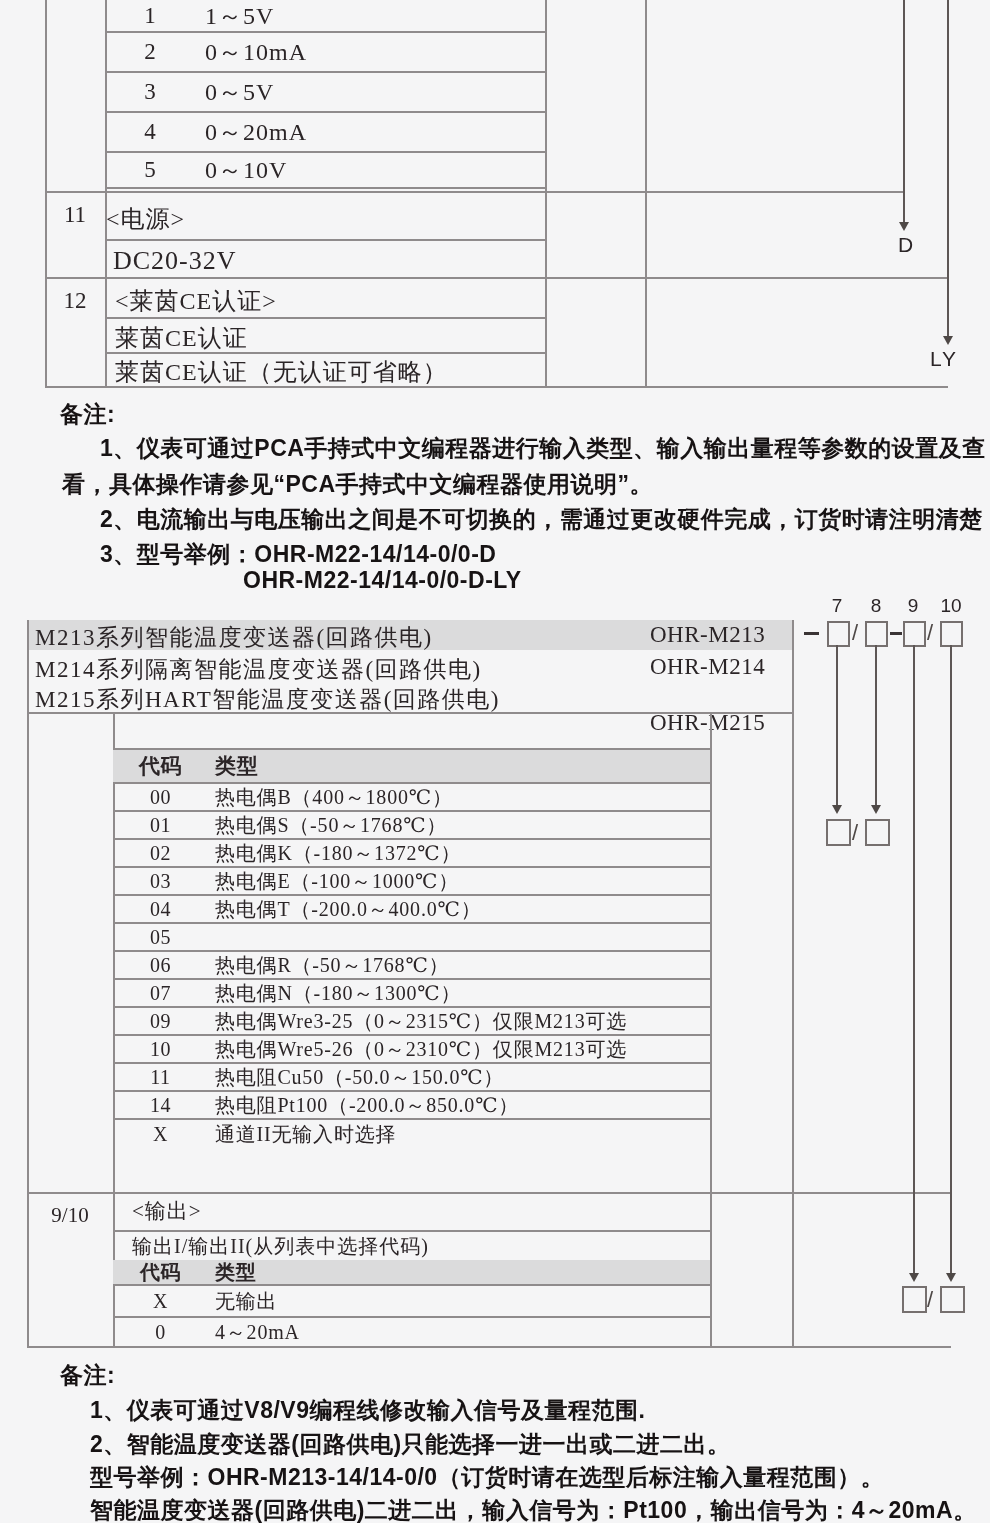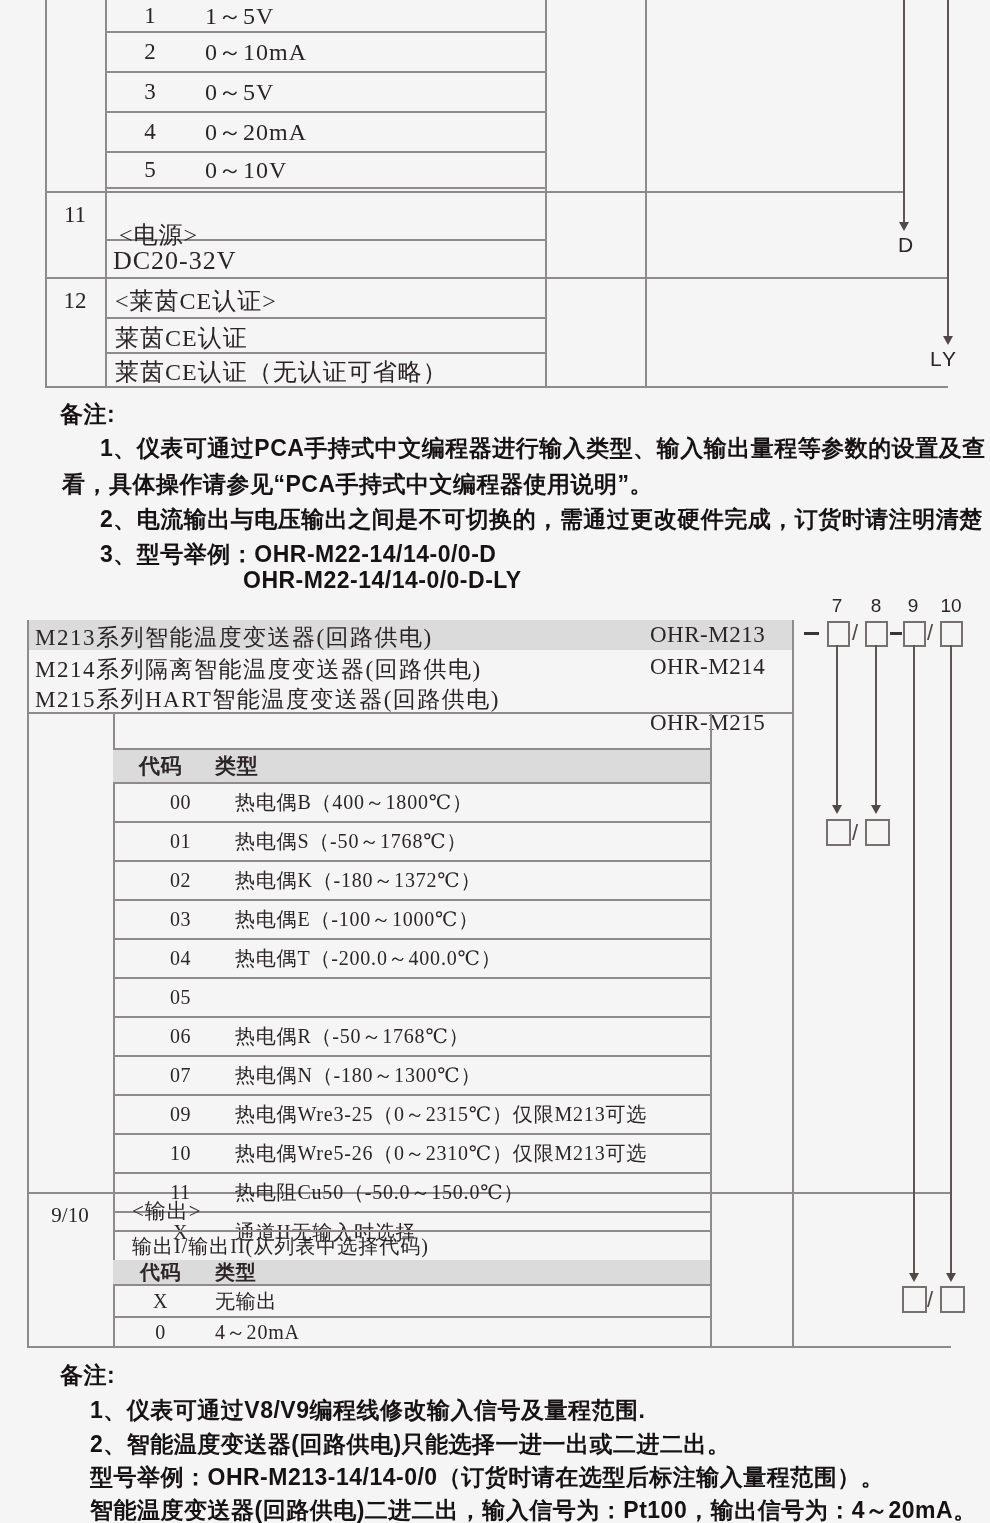"<电源>" div.celltext { left: 119px -> 106px; margin-top: 16px -> none }
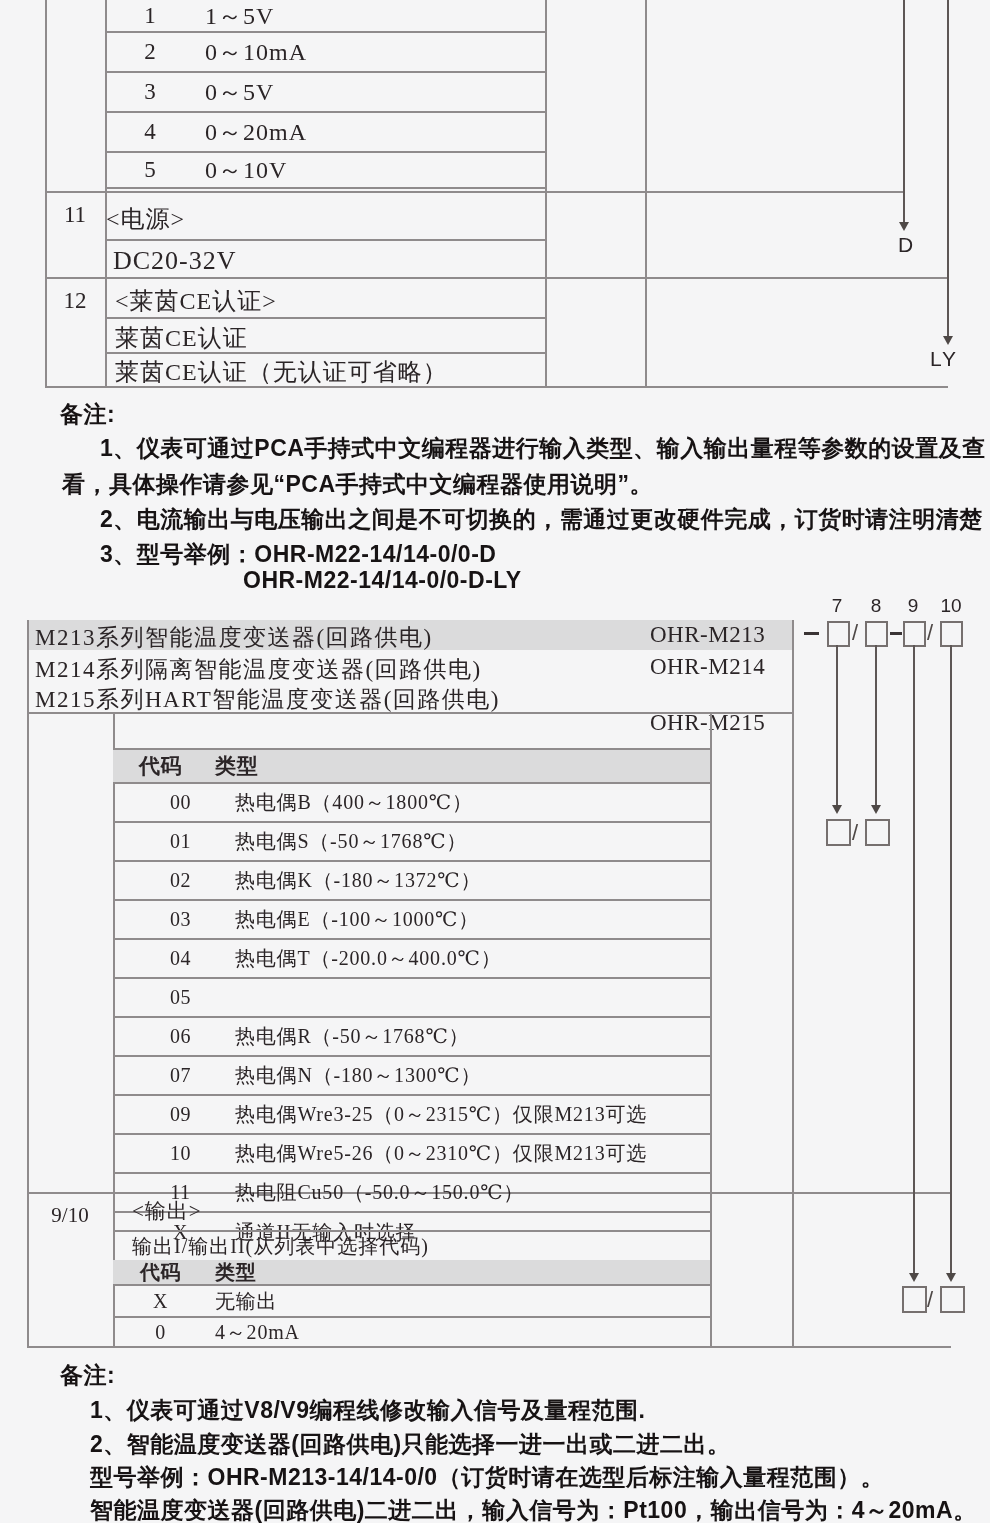"00" .t2row { height: 39px -> 28px; padding-left: 20px -> none }
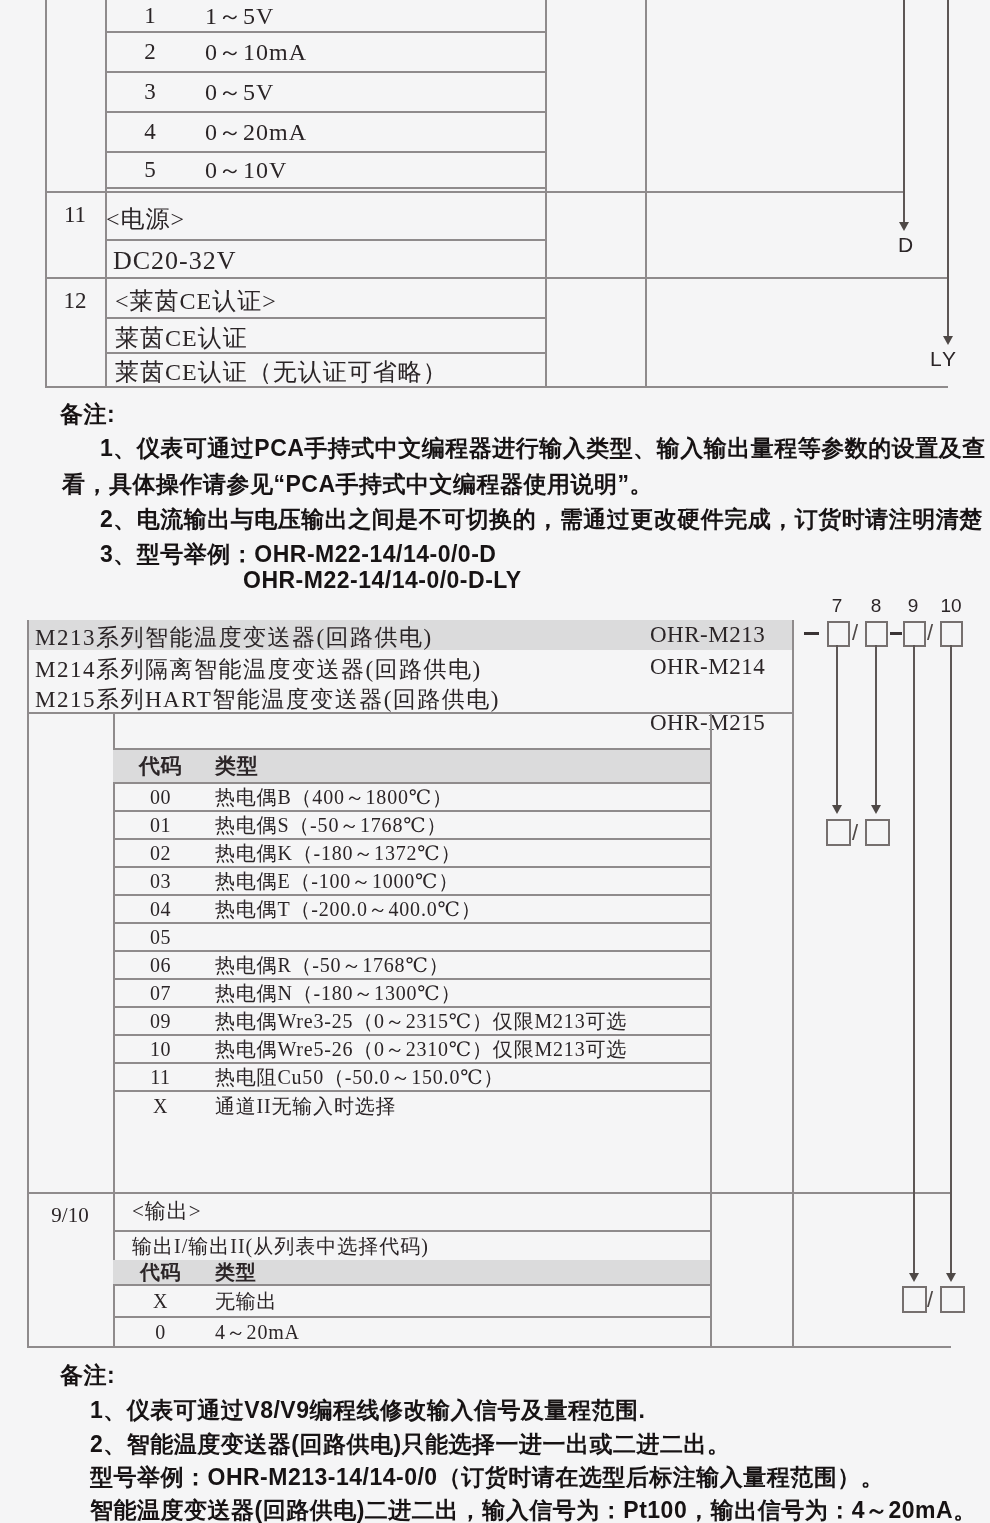"14" div.t2row { html: none -> <div> <span>14</span> <span>热电阻Pt100（-200.0～850.0℃）</span> </div> }
